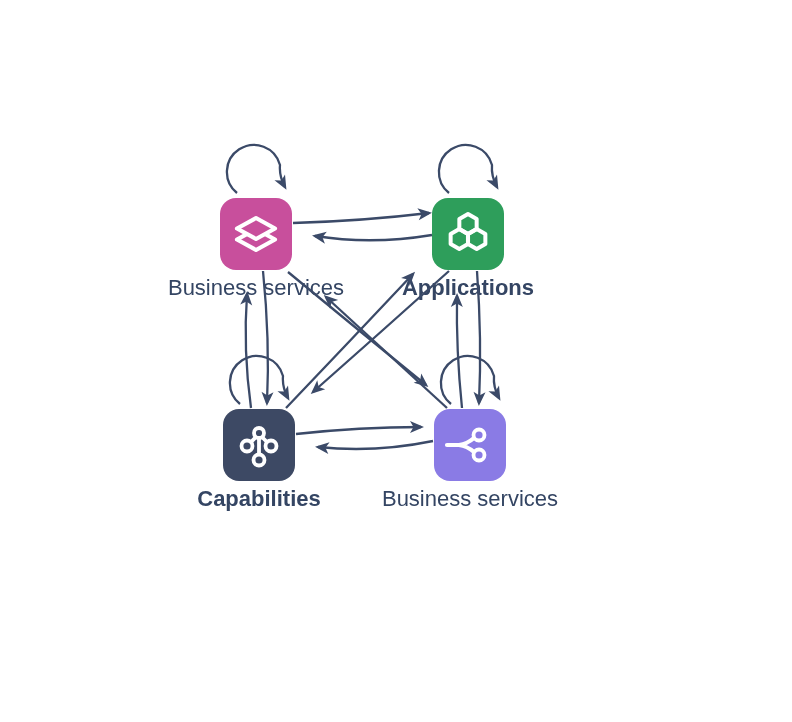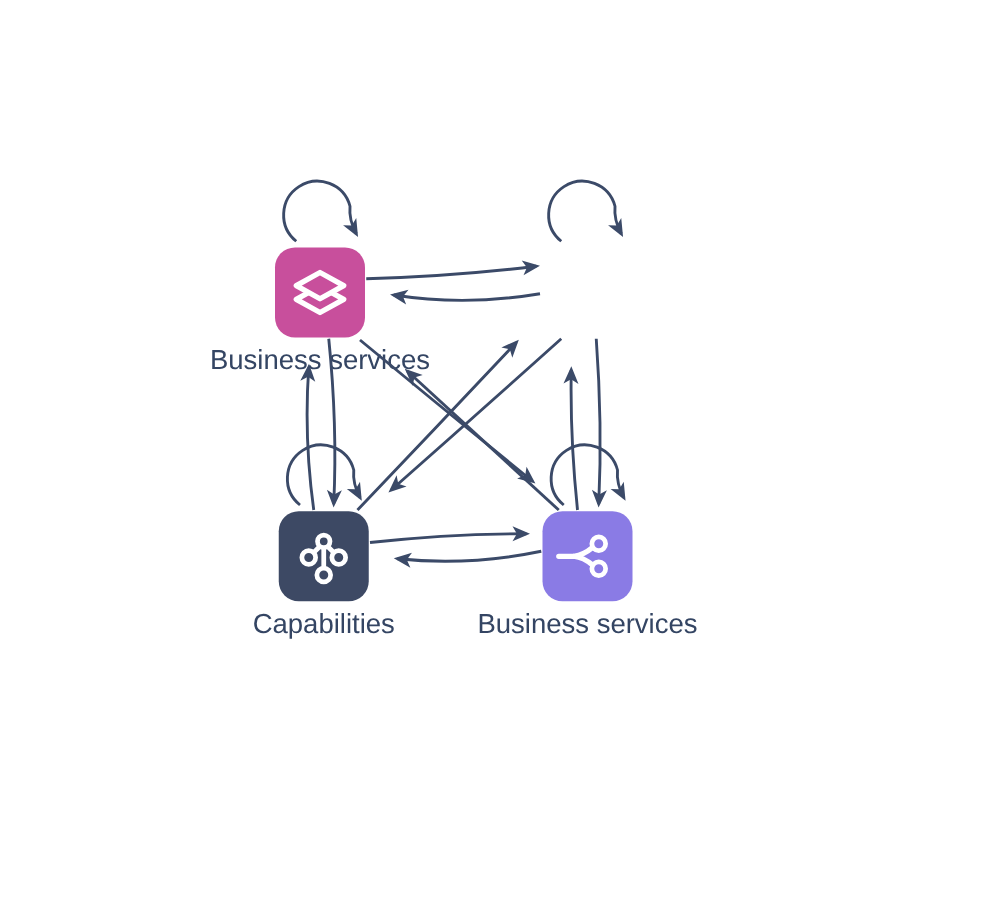"Applications" div.node { html: none -> <div> <div> <svg> <polygon></polygon> <polygon></polygon> <polygon></polygon> </svg> </div> <div>Applications</div> </div> }
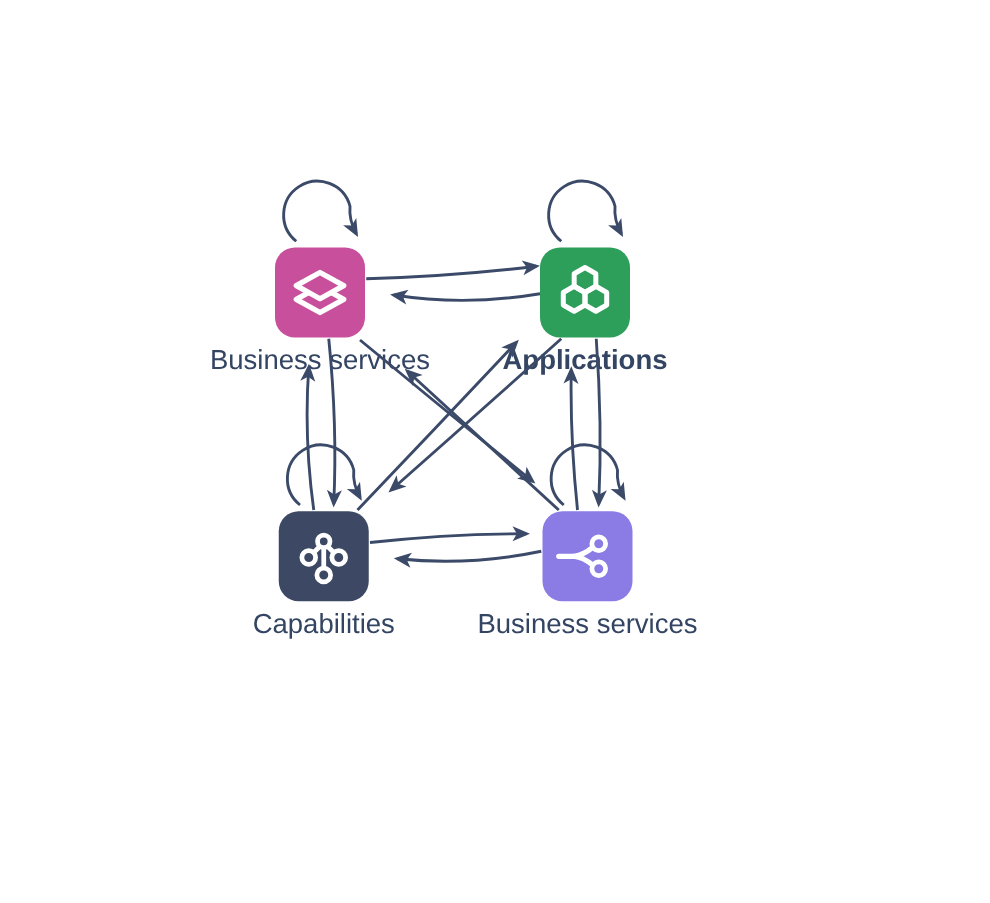"Capabilities" div.node-label { font-weight: 400 -> 700 }
